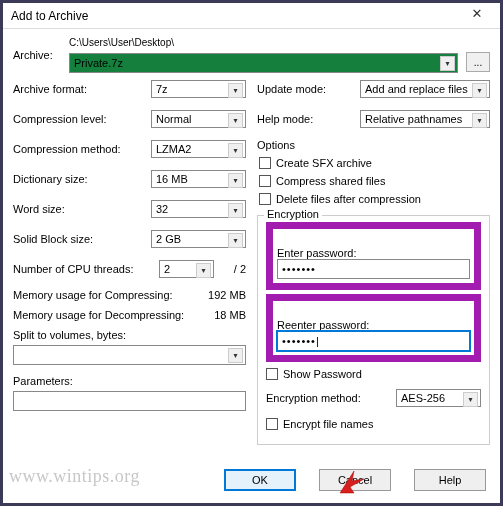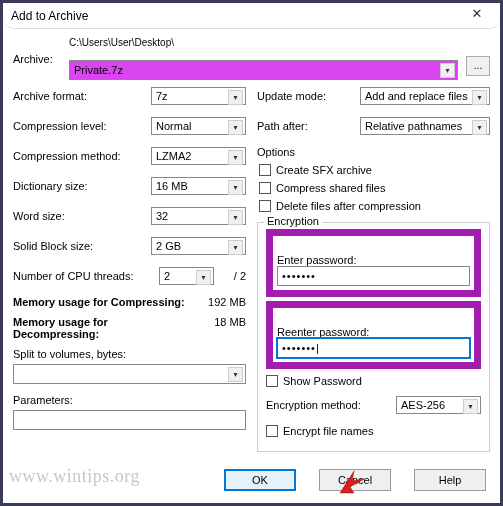"Add to Archive" .titlebar { border-radius: 10px -> none }
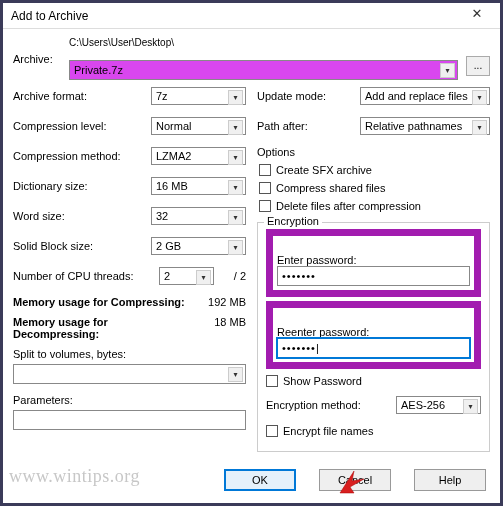"Private.7z" .archive-select { background: #d946ef -> #15803d; margin-top: 12px -> 5px }
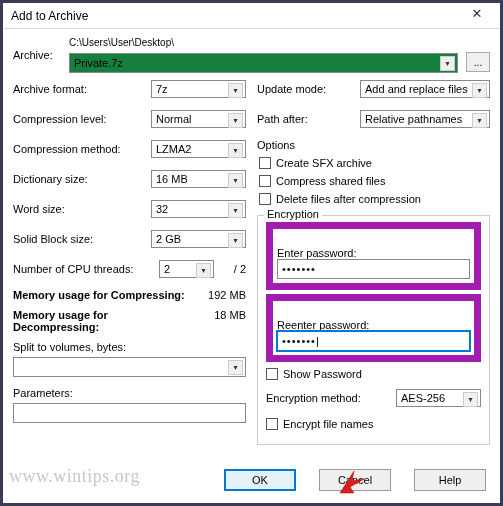"Path after:" div.field-lbl { text: Path after -> Help mode }
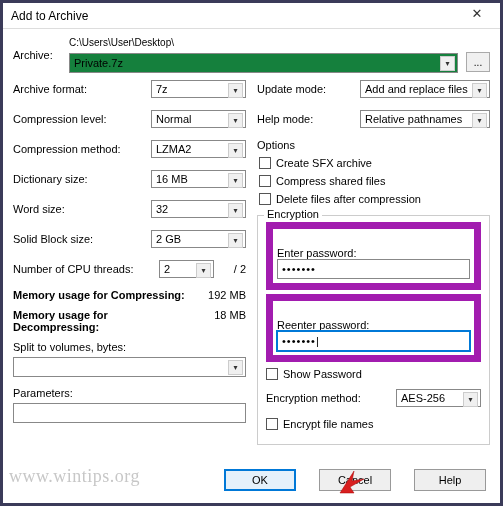"Memory usage for Compressing:" .static-lbl { font-weight: bold -> none }
